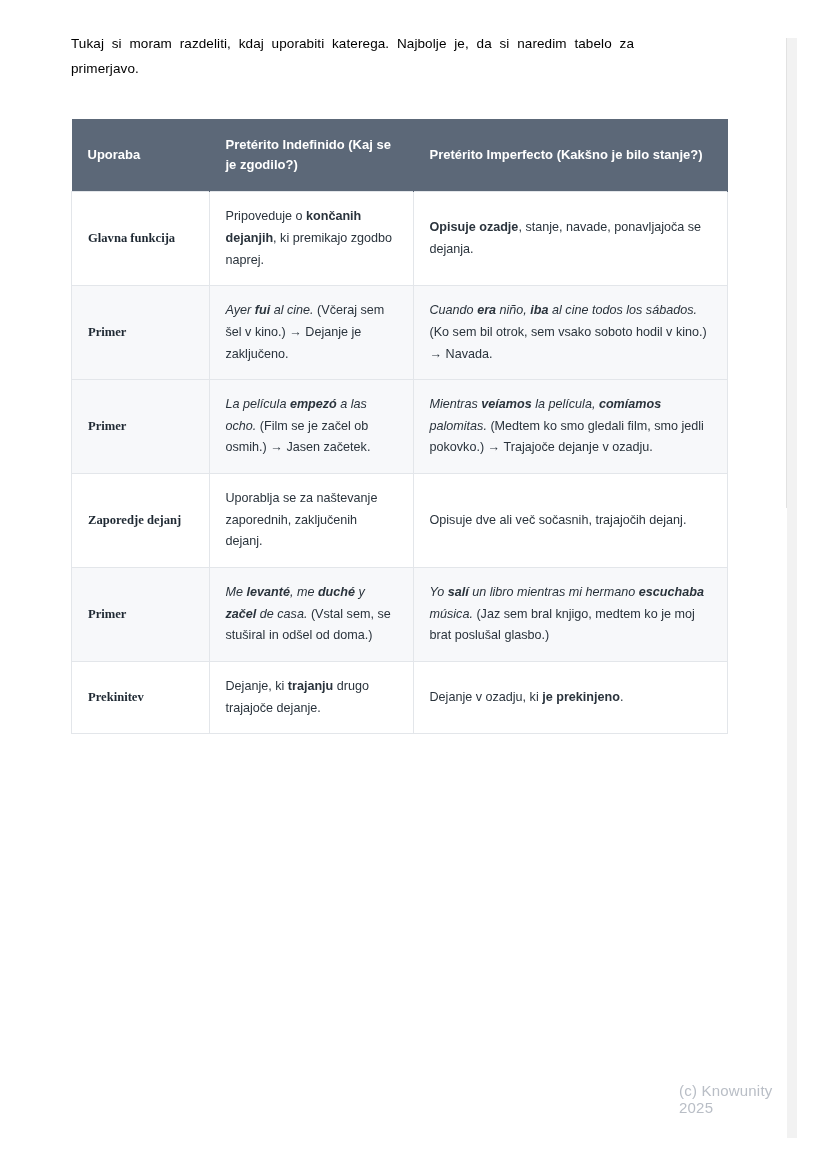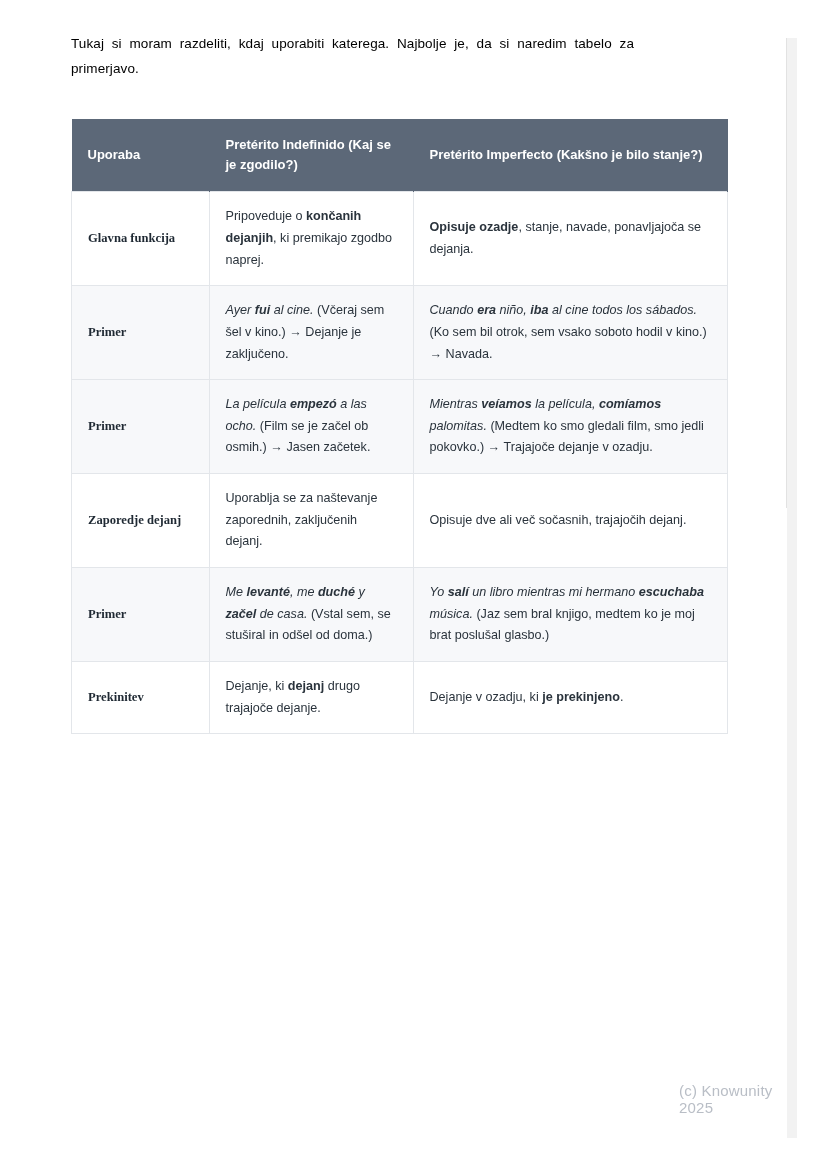"dejanj" b { text: dejanj -> trajanju }
